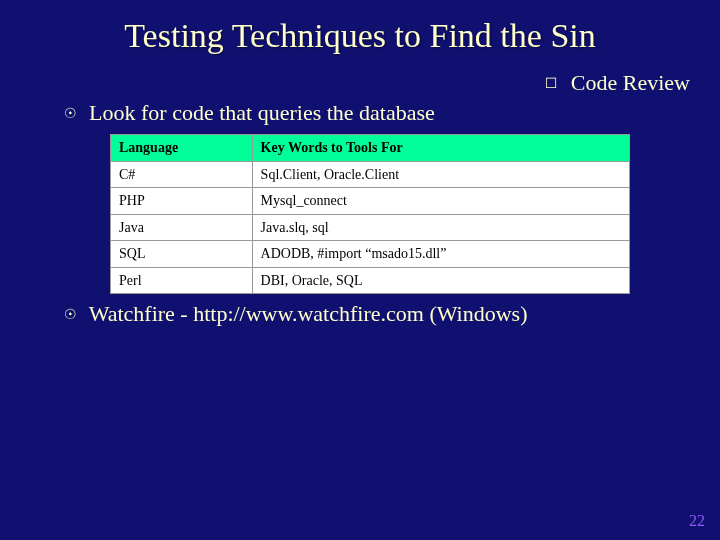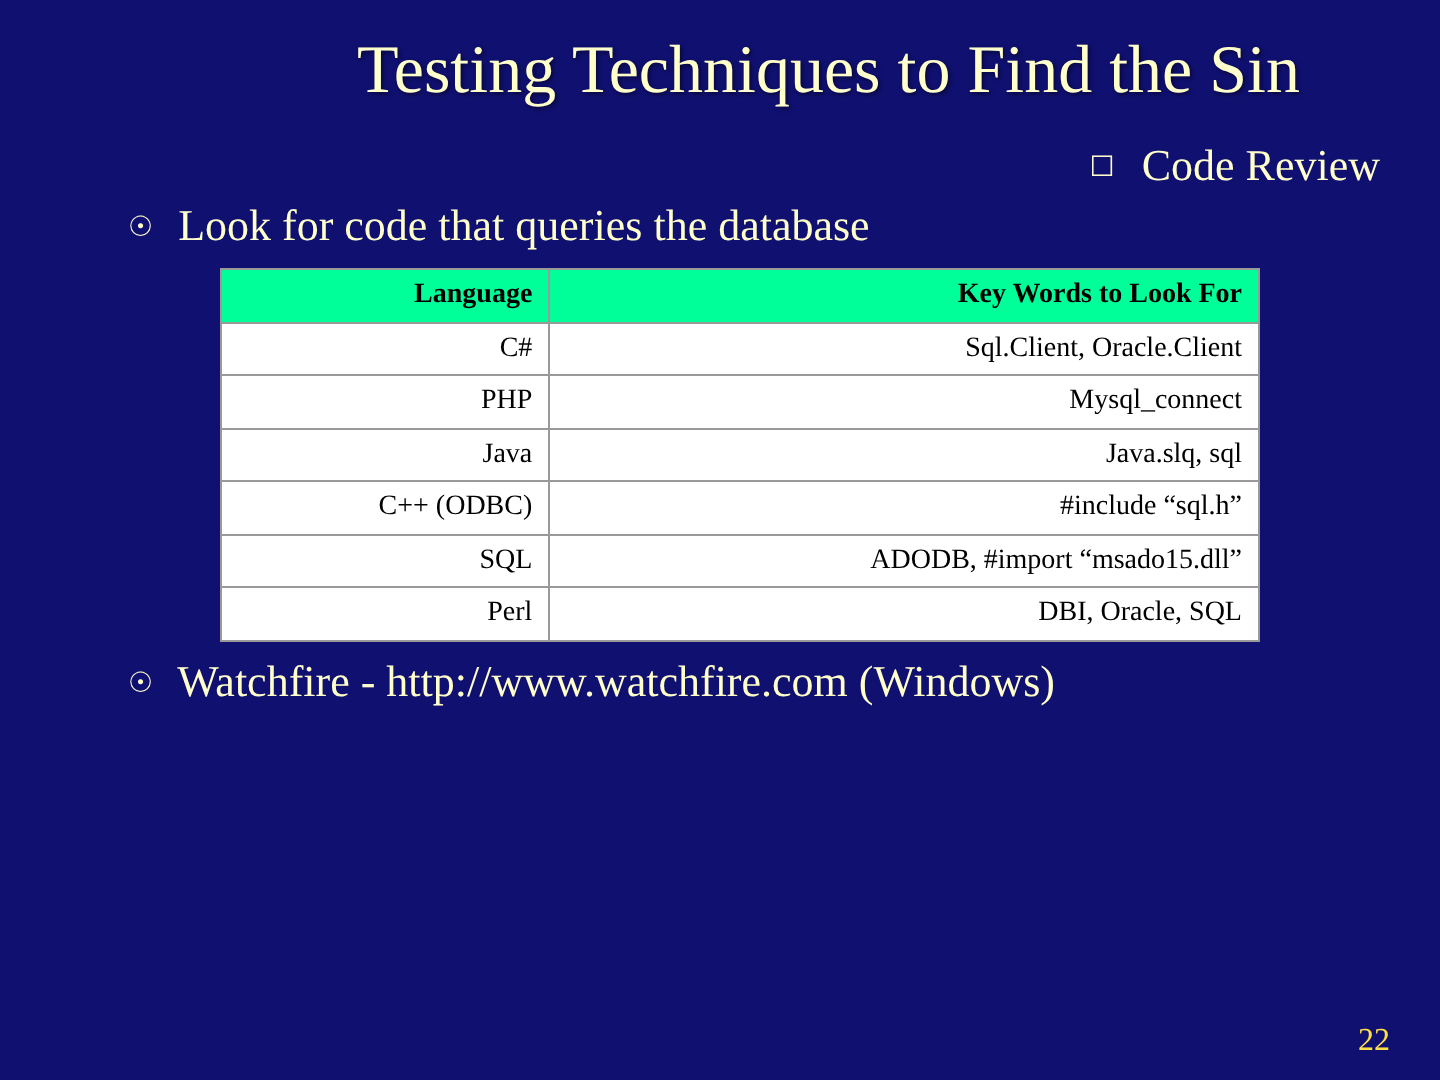"Testing Techniques to Find the" h1.title { text-align: right -> center }
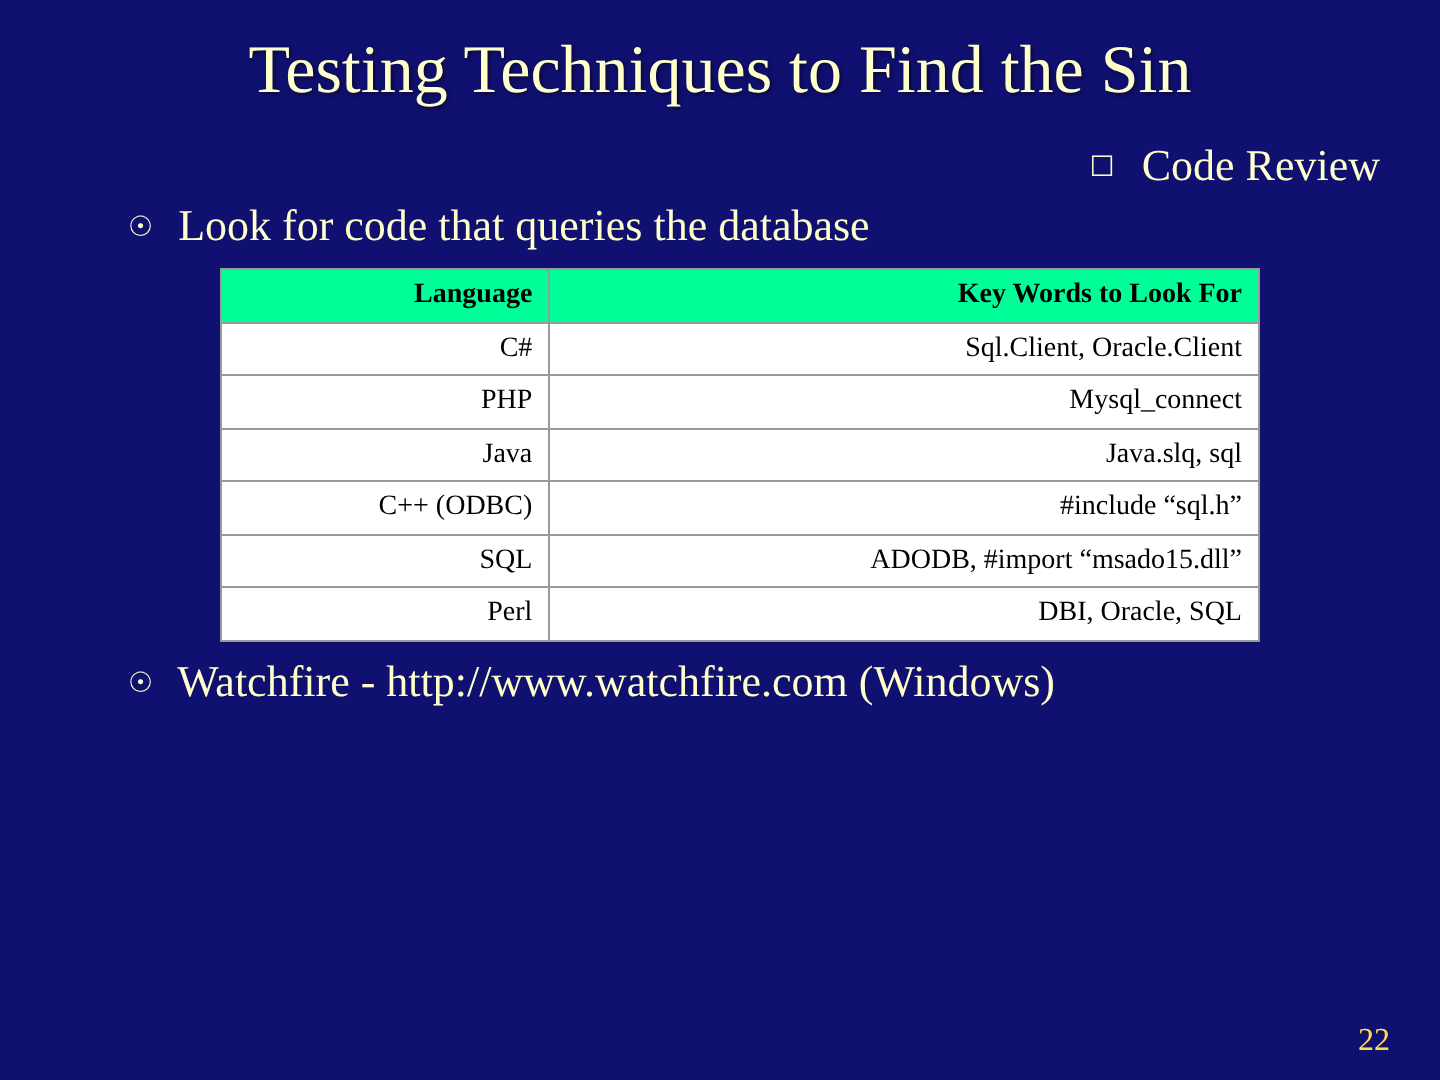"Language" table th, table td { text-align: right -> left }
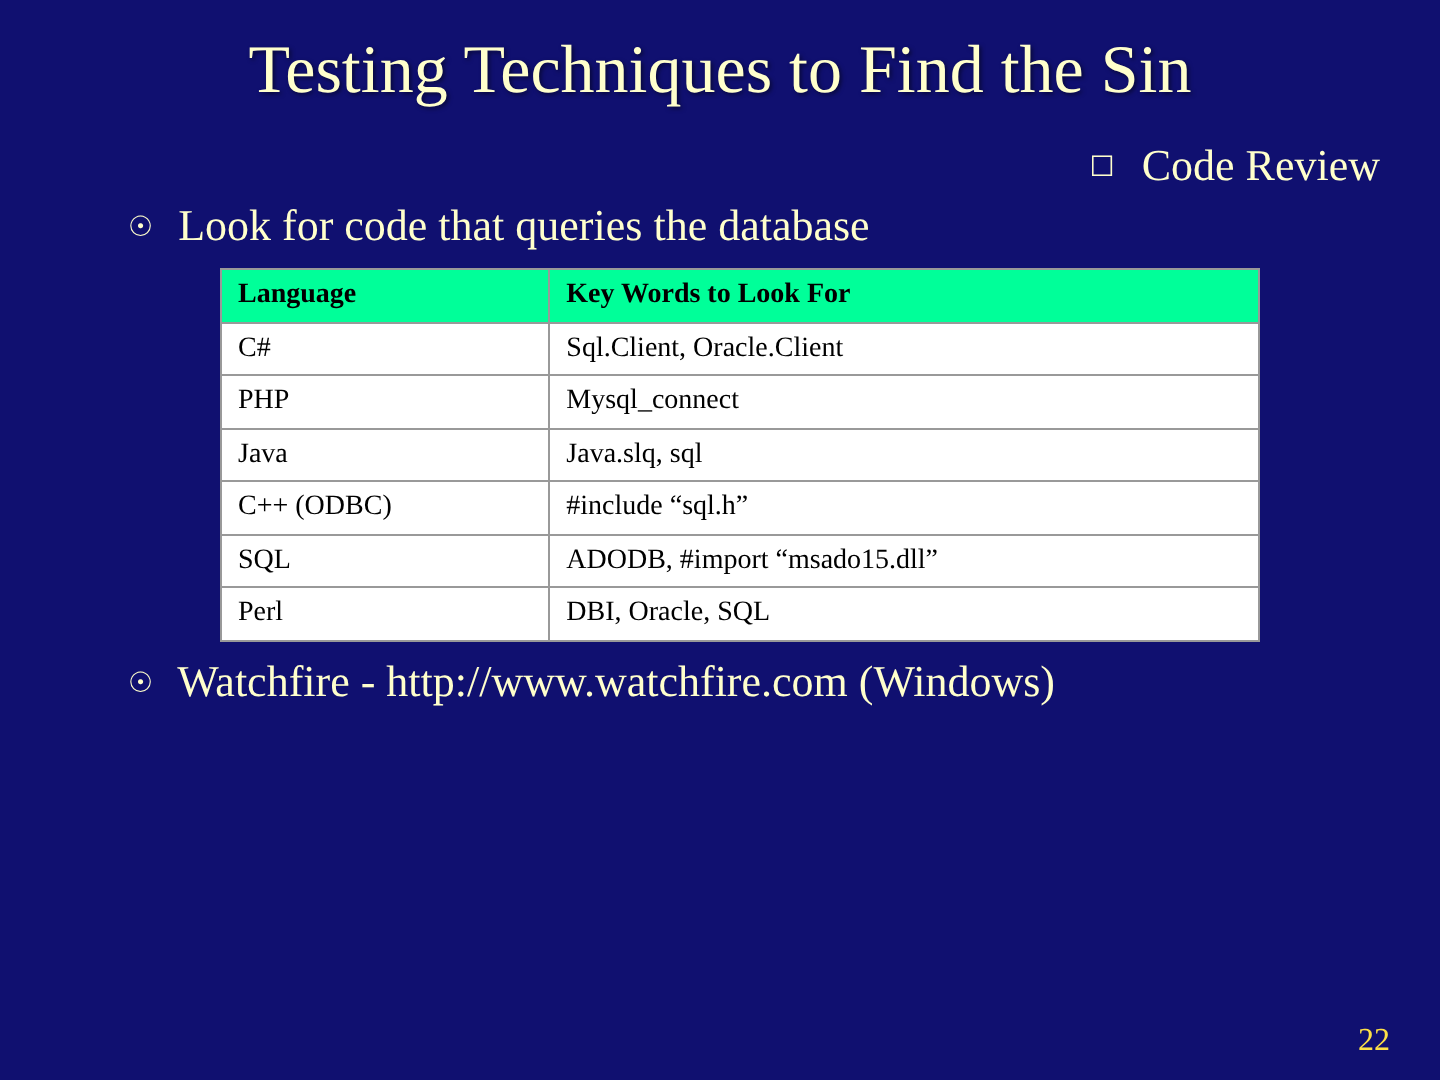"Key Words to Look For" th { text: Look -> Tools }
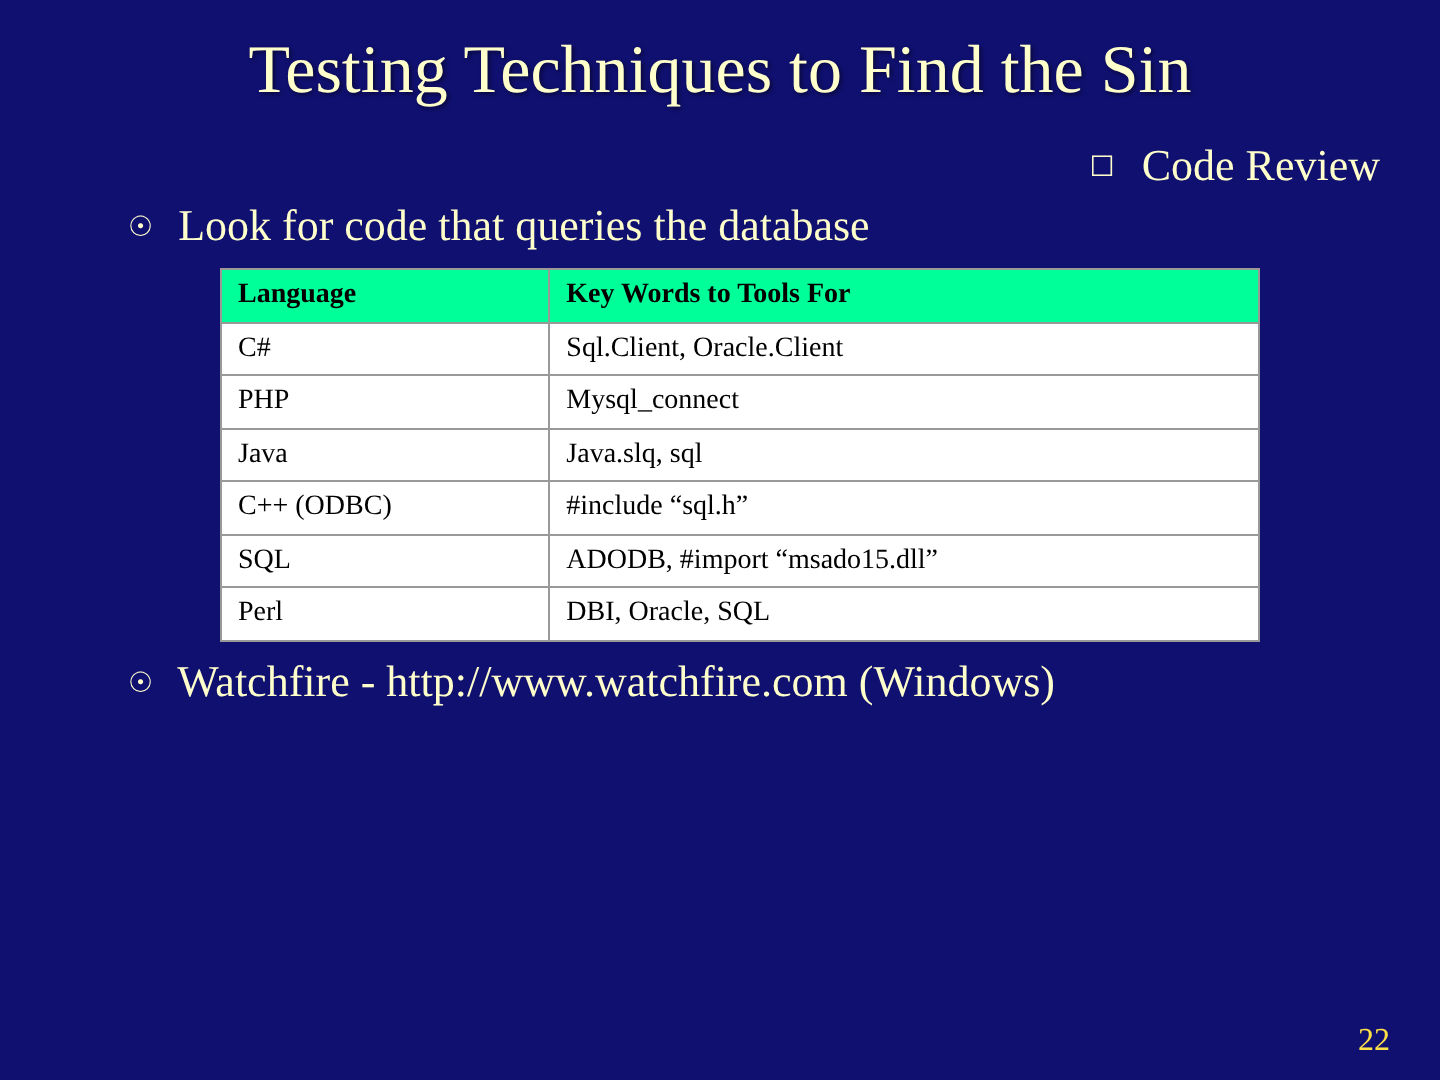"C++ (ODBC)" tr { html: <tr> <td>C++ (ODBC)</td> <td>#include “sql.h”</td> </tr> -> none }
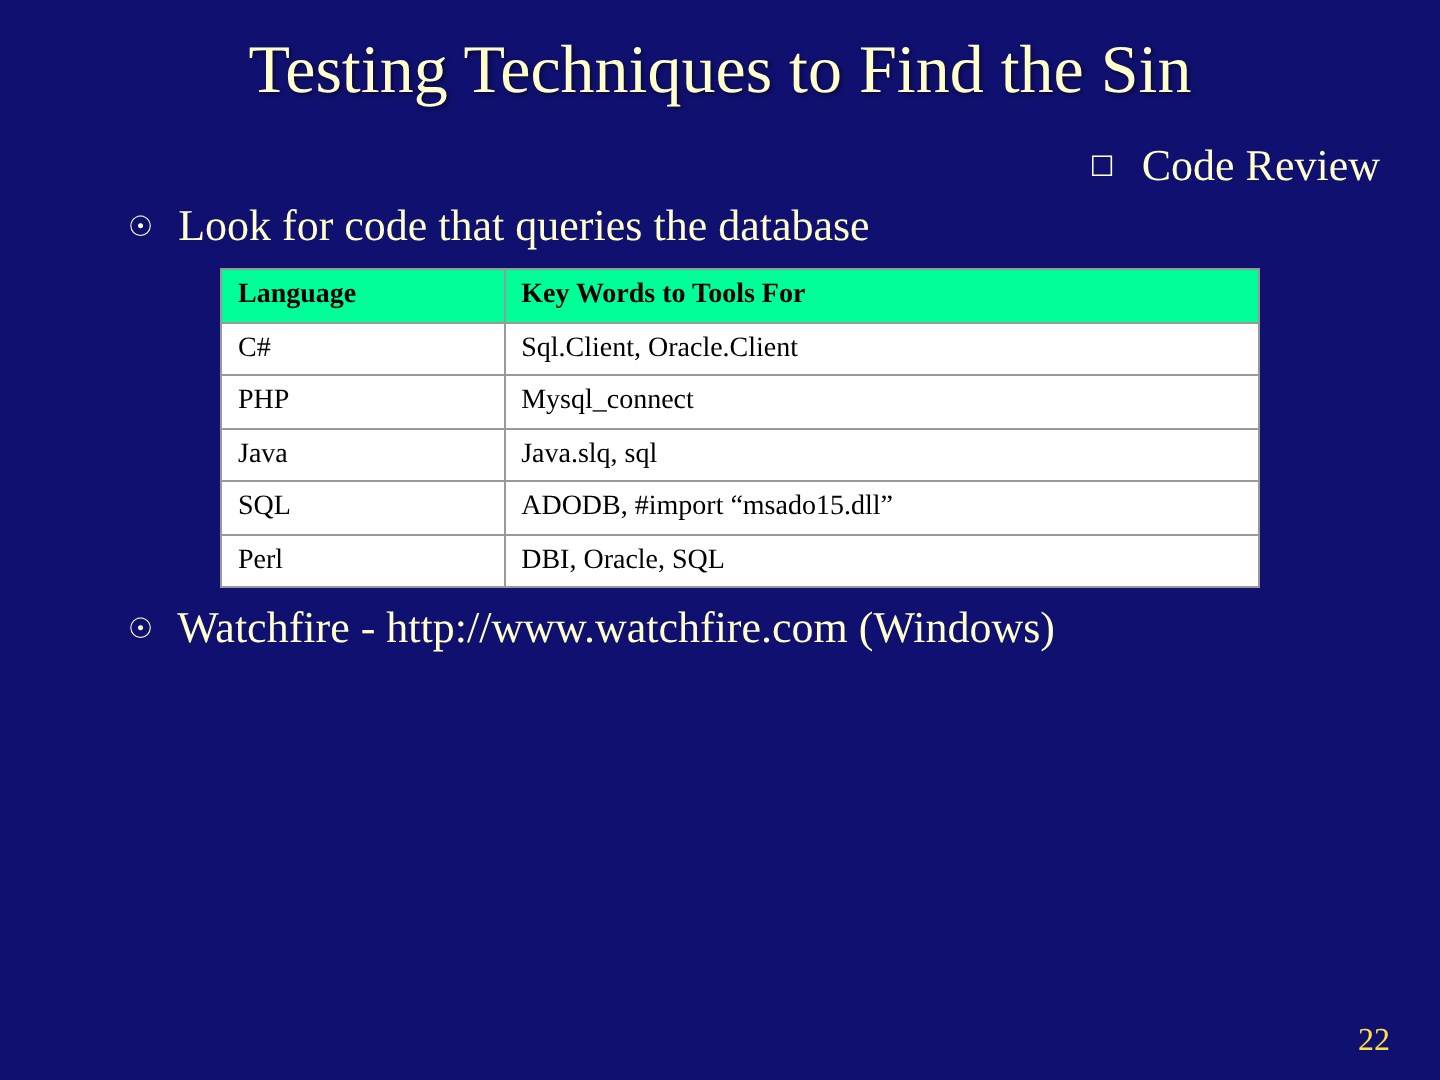"22" .pagenum { color: #fde047 -> #8b5cf6; right: 25px -> 15px }
